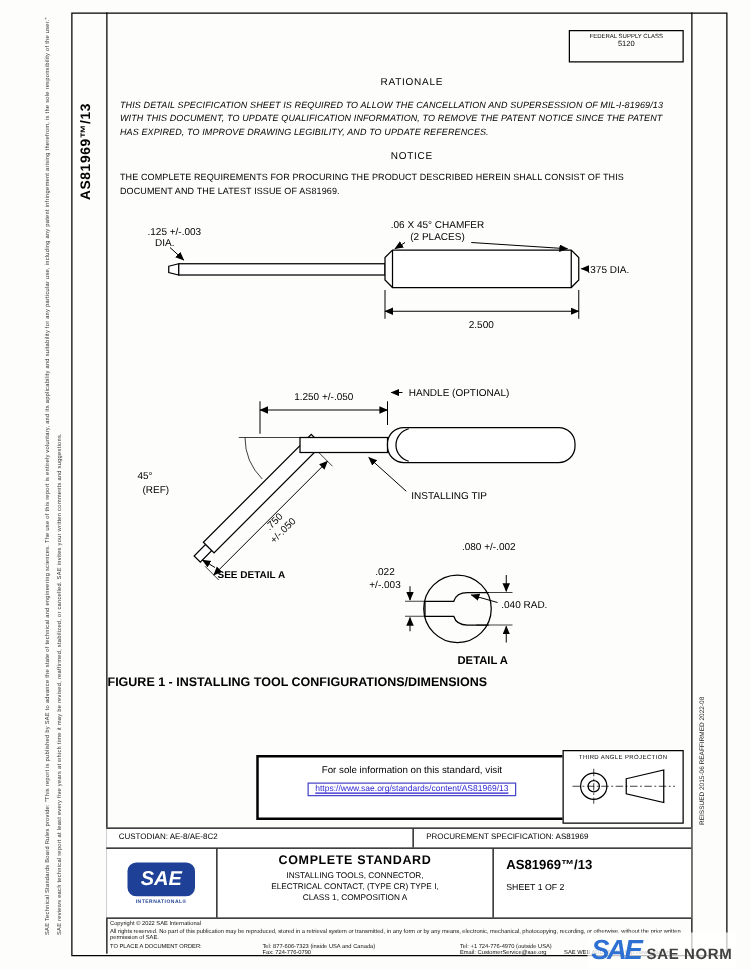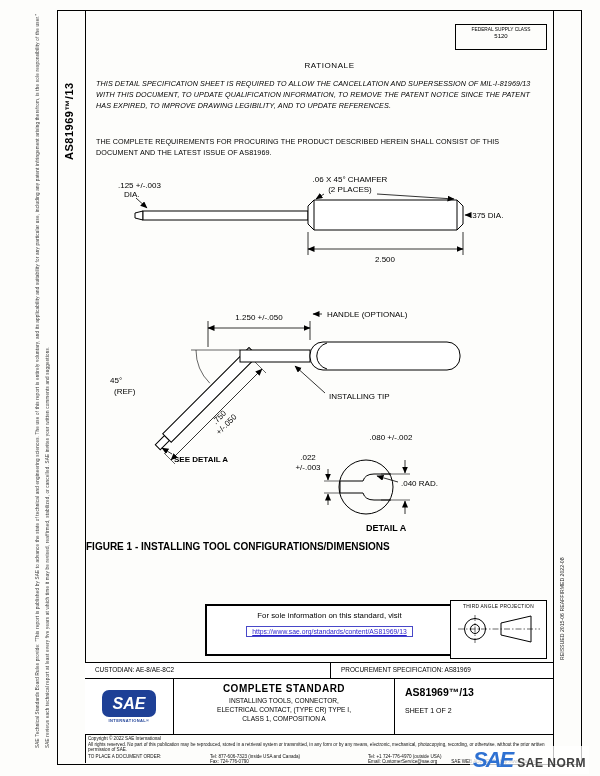"NOTICE" div.abs { html: none -> <div>NOTICE</div> }
